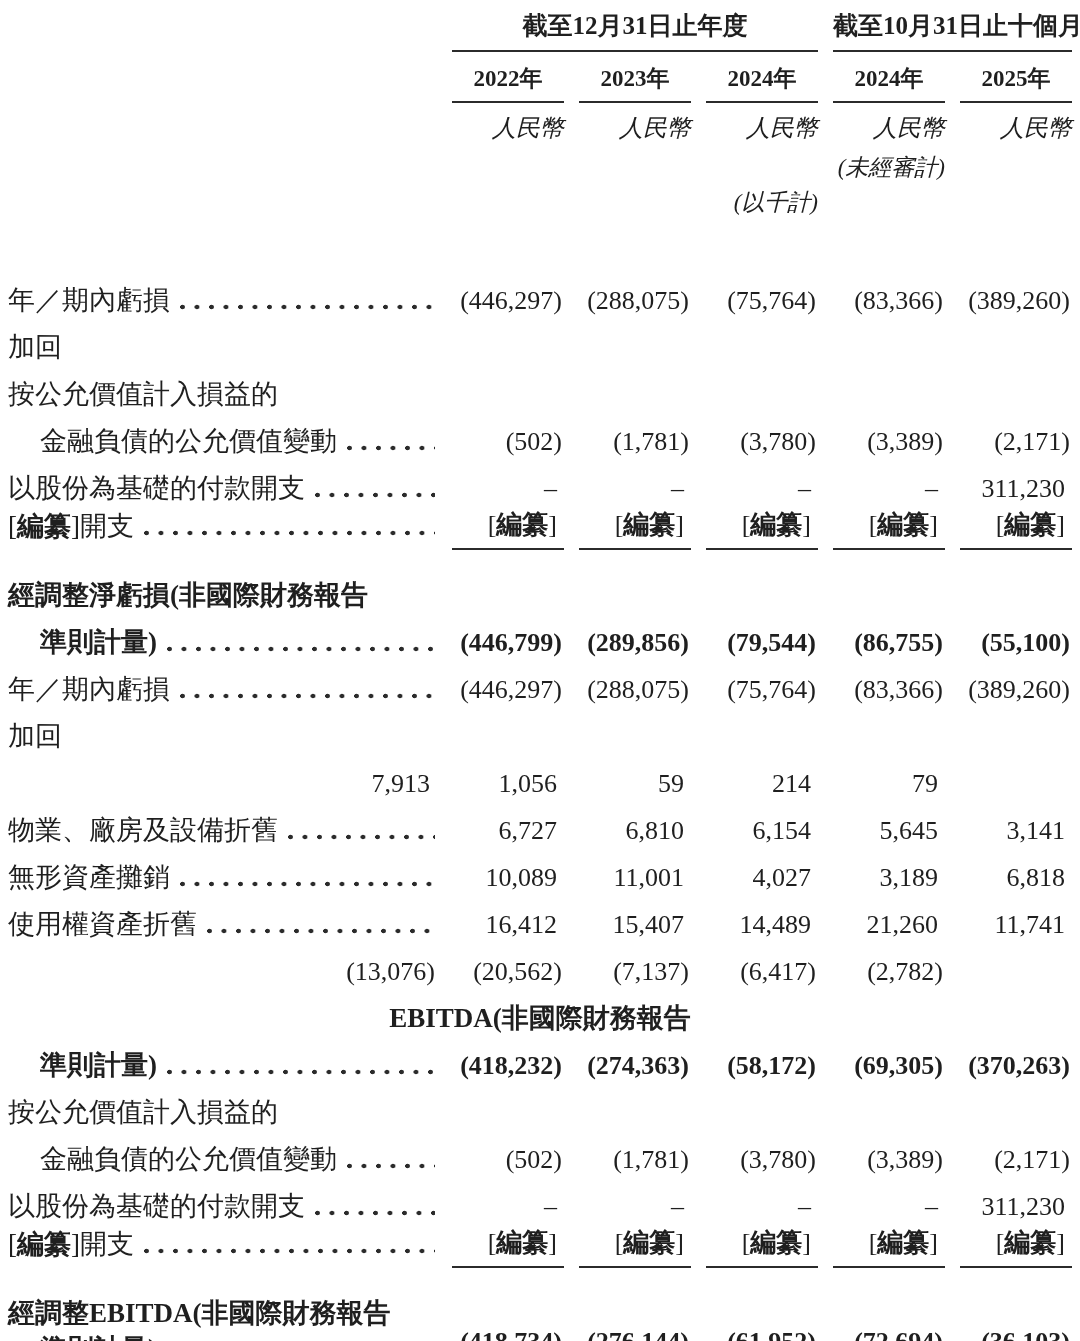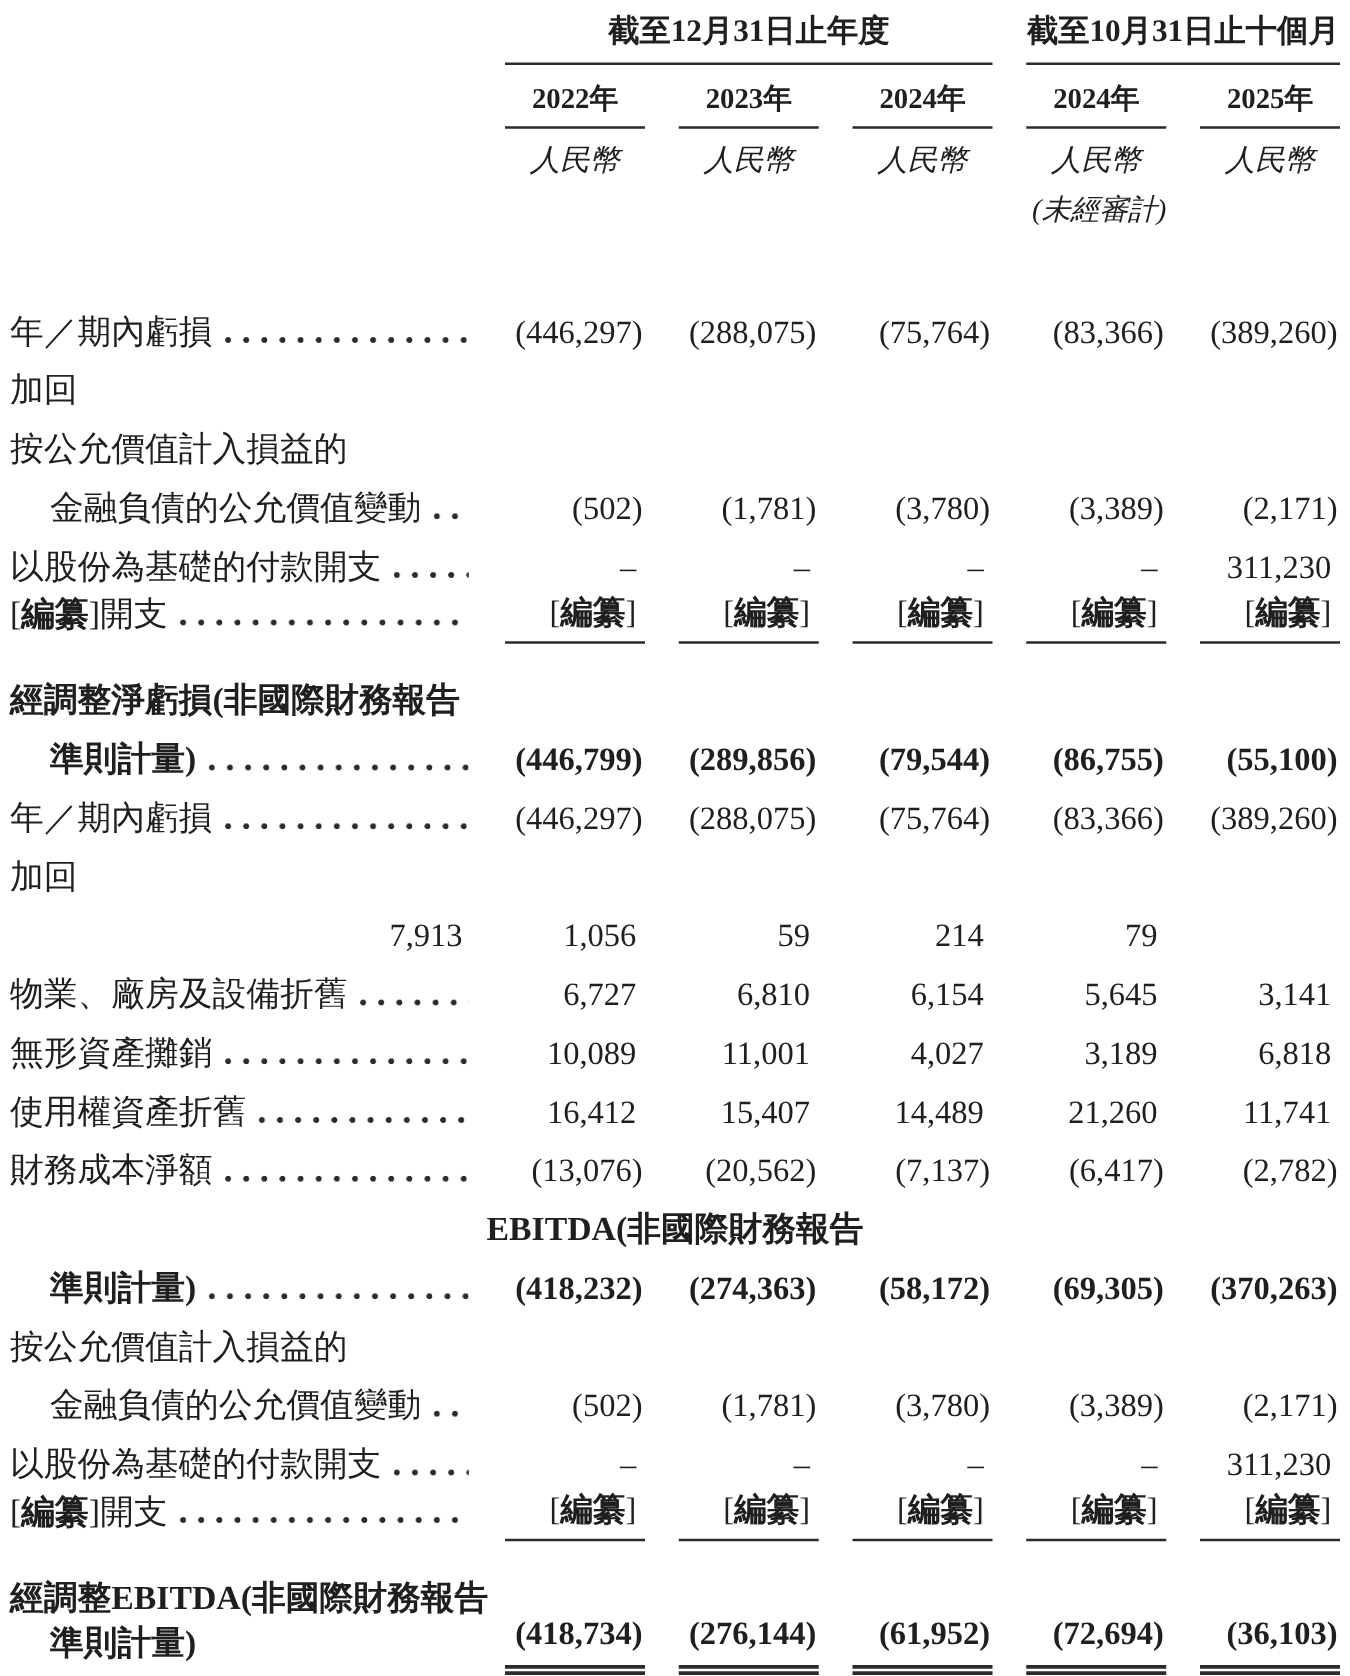"截至12月31日止年度" .grid { column-gap: 27px -> 15px }
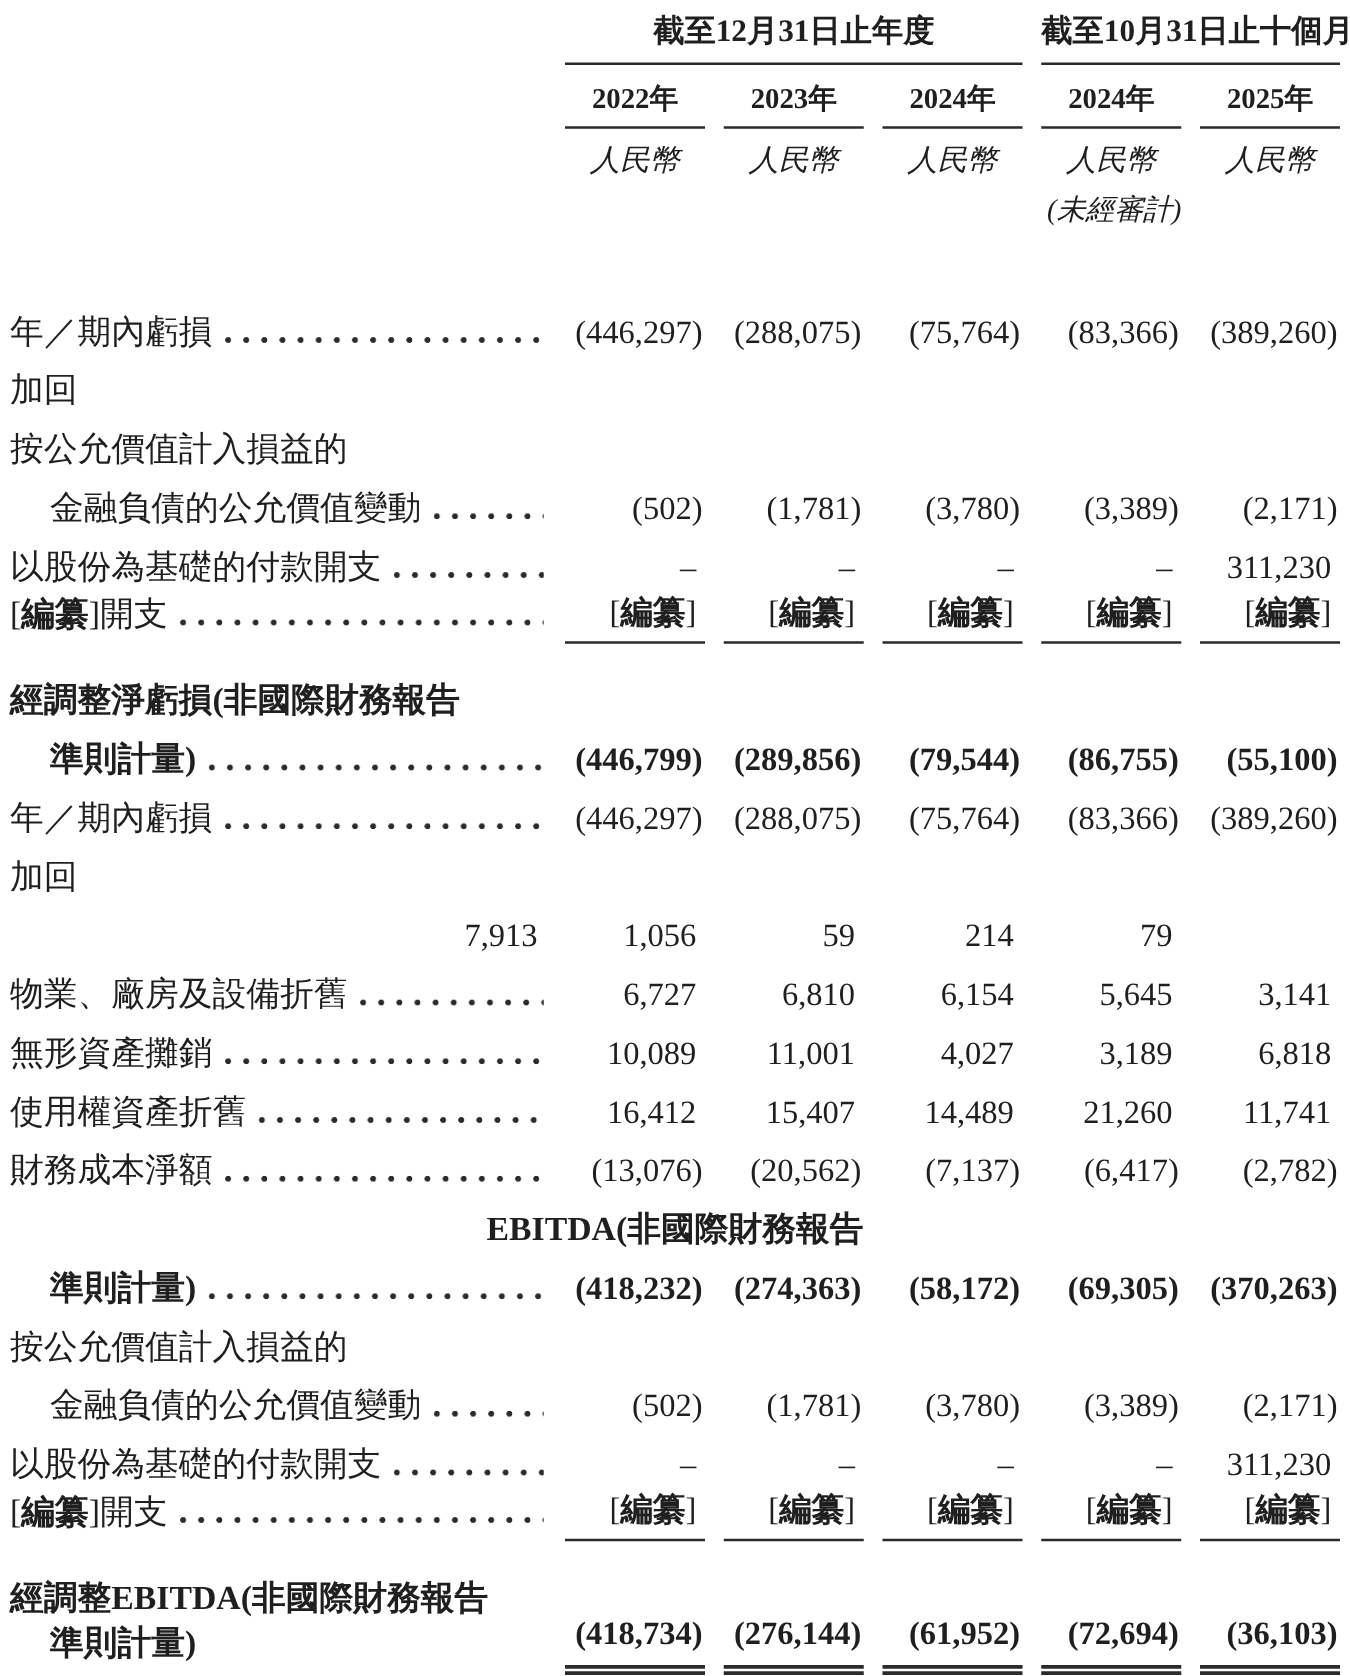"人民幣" .cur-cell { text-align: center -> right }
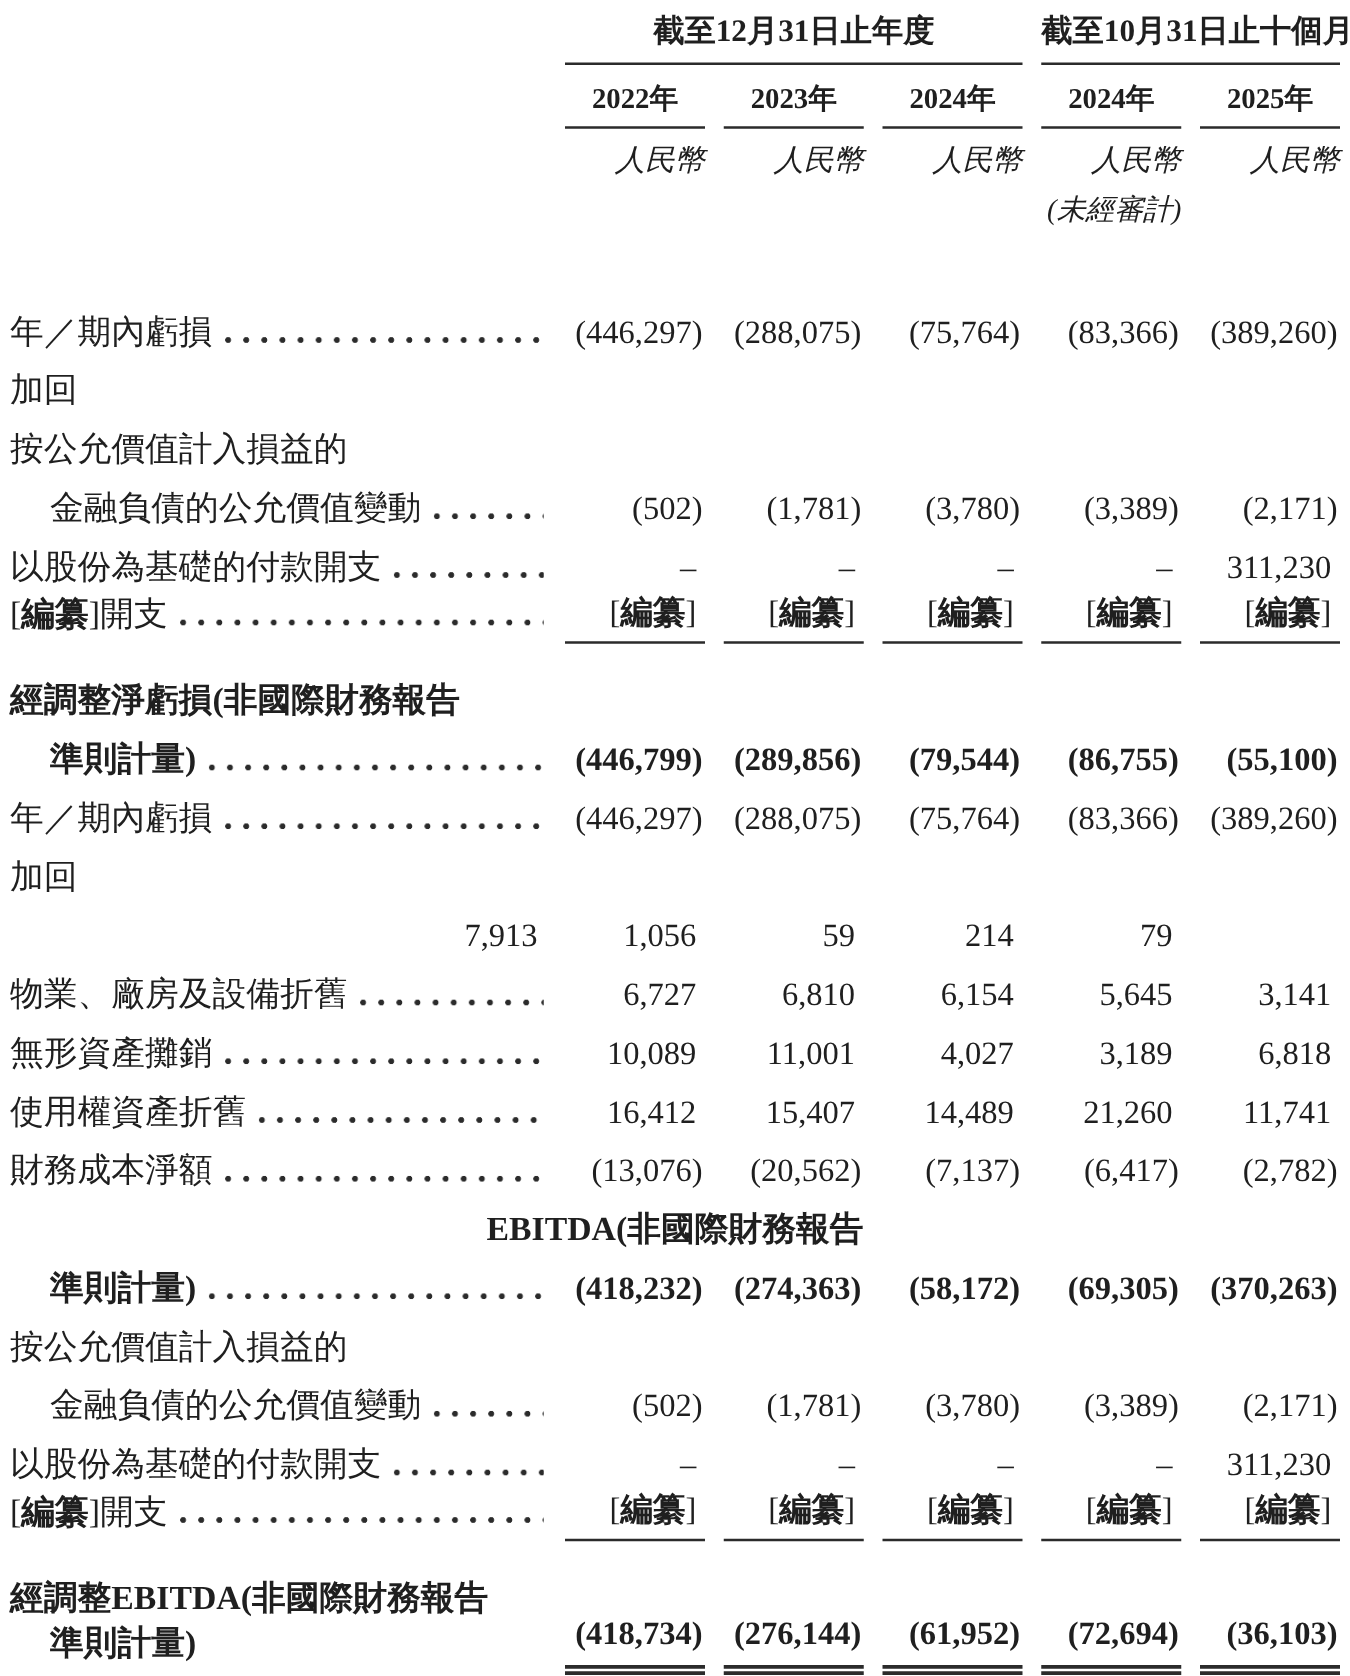"(以千計)" div.grid { html: none -> <div> <div>(以千計)</div> </div> }
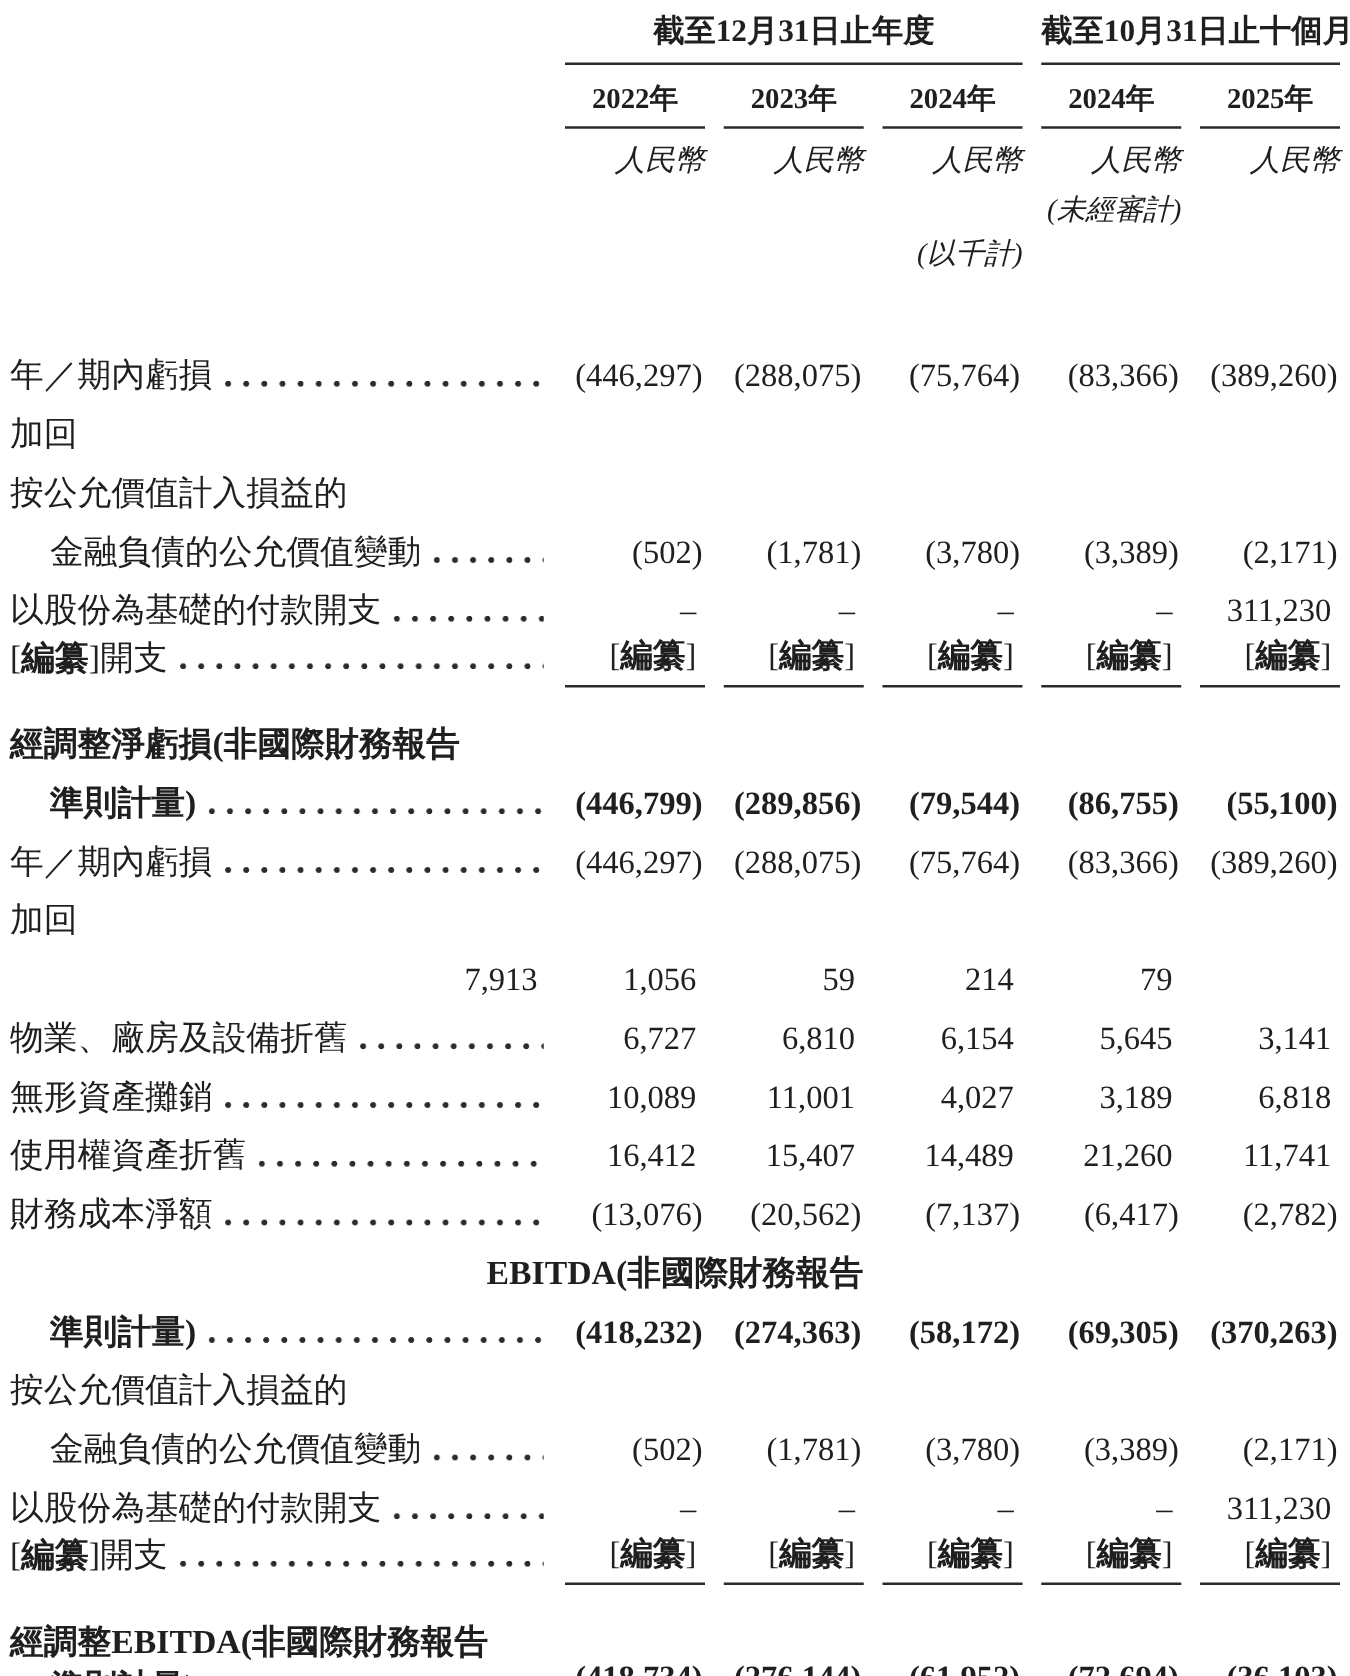"財務成本淨額" div.cell { html: <div> <span>財務成本淨額</span> <span></span> </div> -> none }
